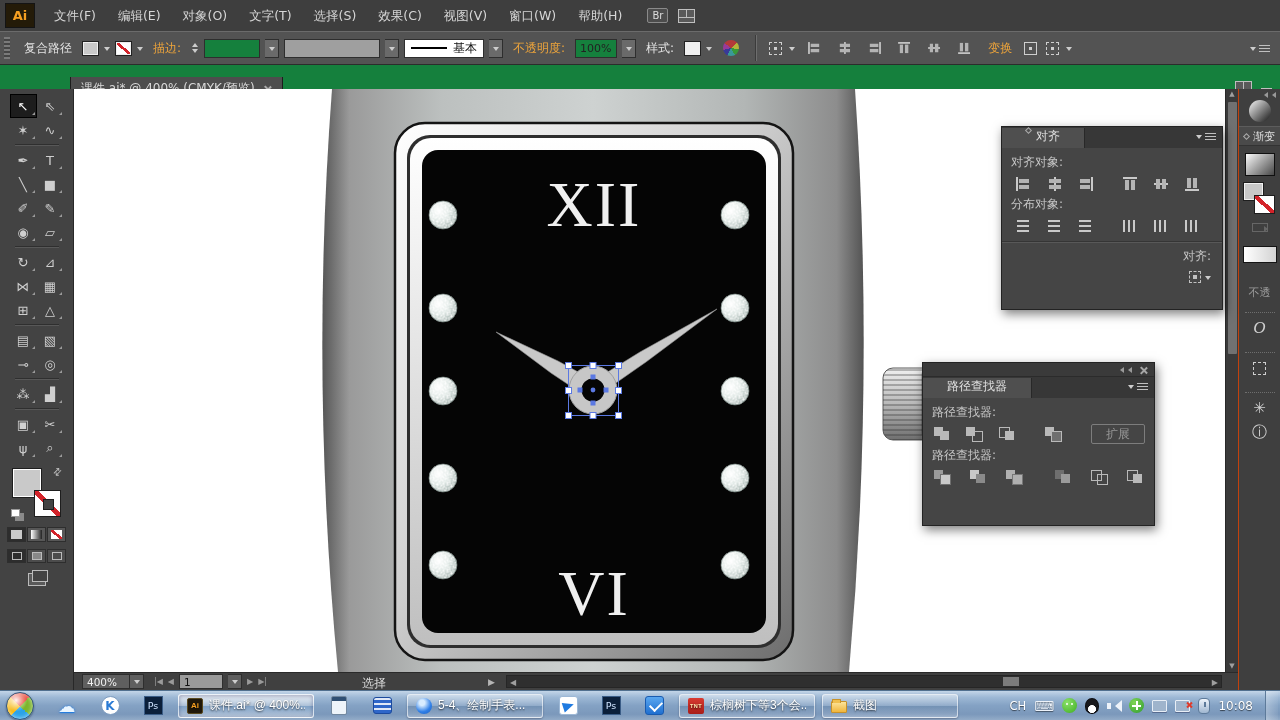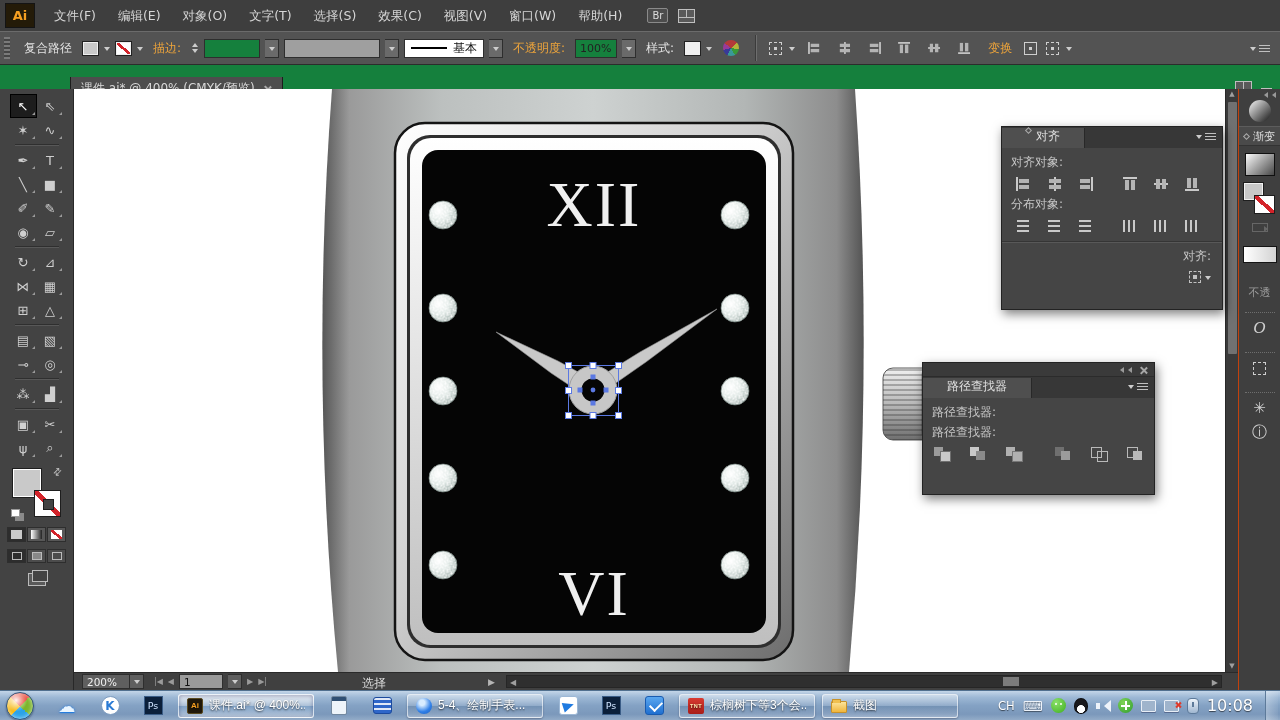"路径查找器" .pf-panel { height: 133px -> 164px }
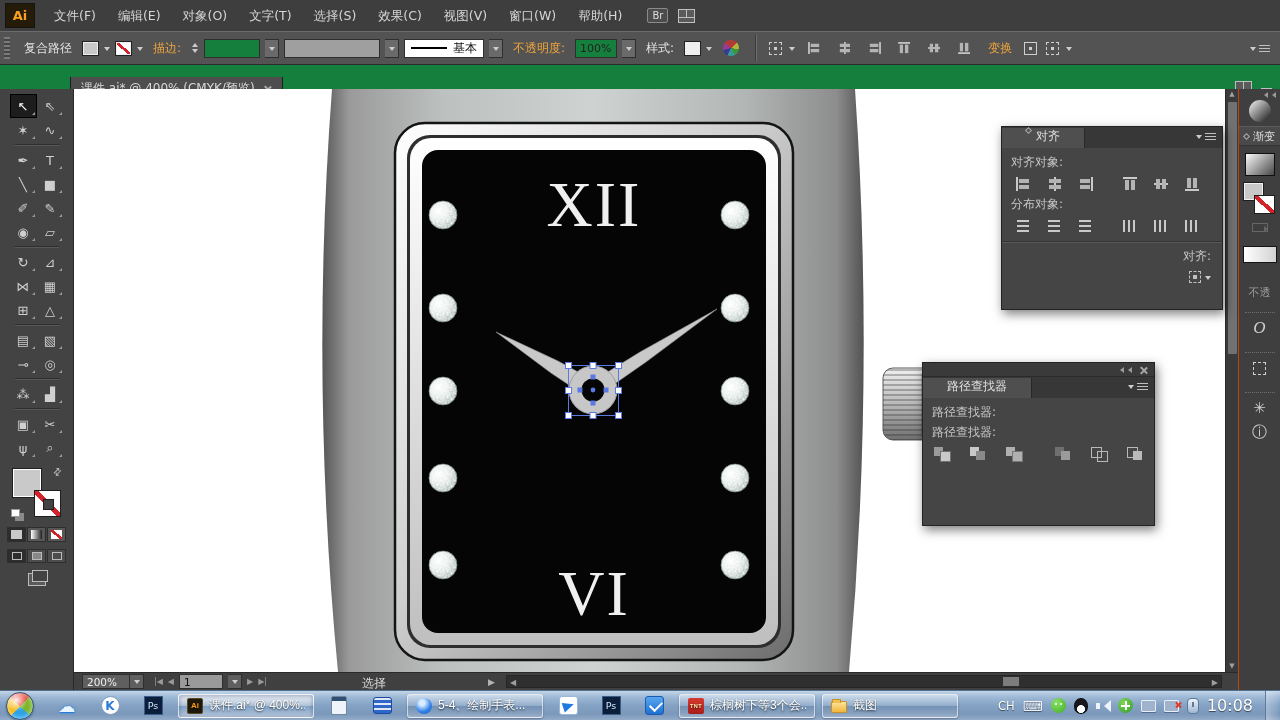"扩展" div.prow { html: none -> <div> <div> <span></span> </div> <div> <span></span> </div> <div> <span></span> </div> <div> <span></span> </div> <div>扩展</div> </div> }
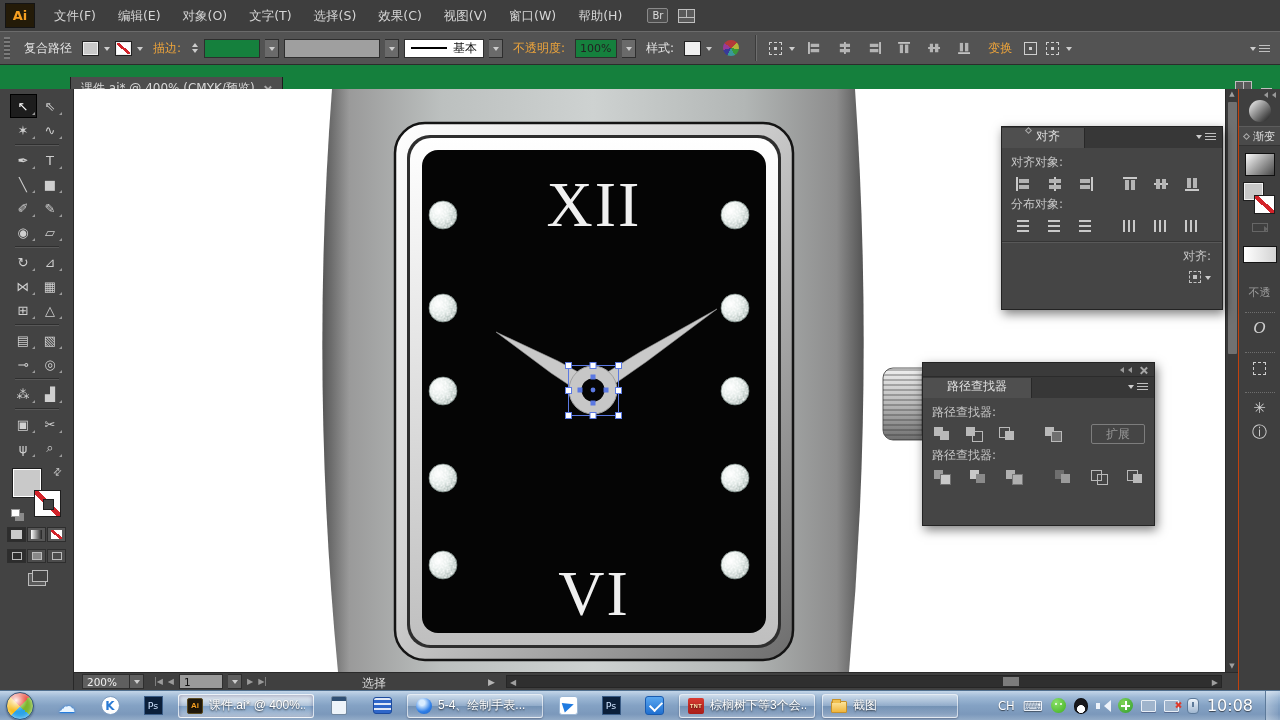"200%" span.zoombox { text: 200% -> 400% }
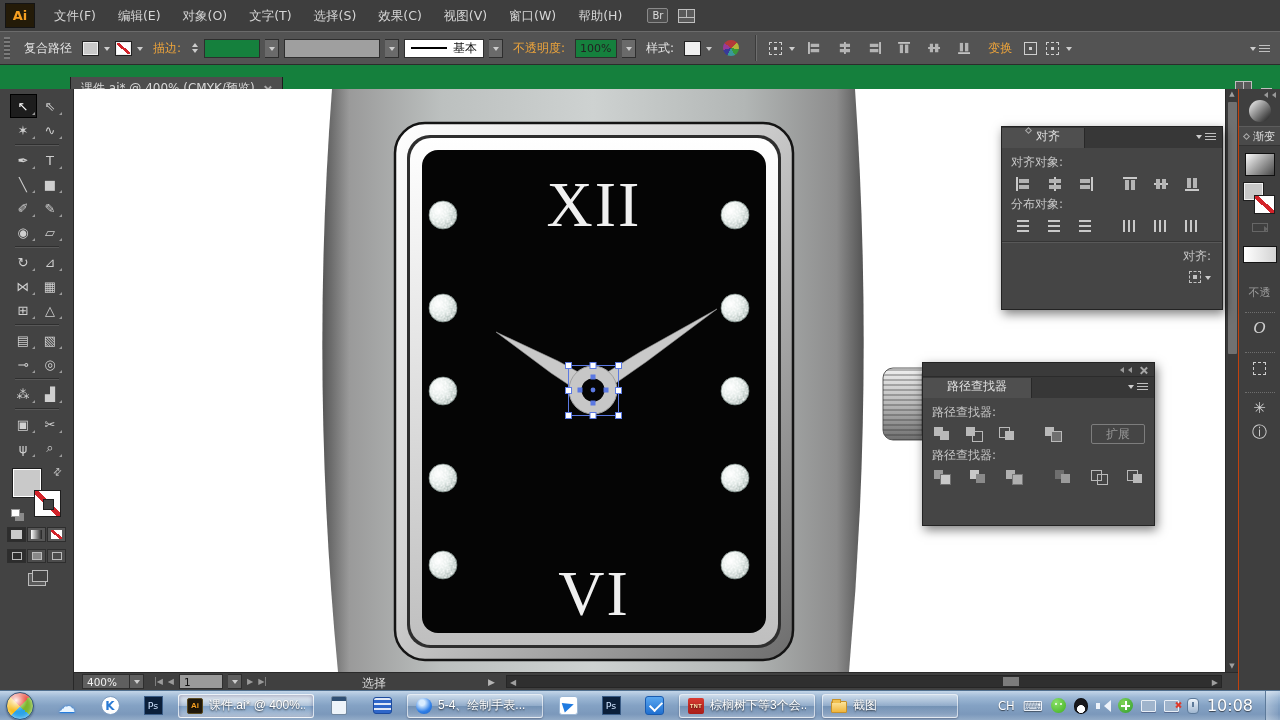"10:08" span.tray-txt { font-size: 16px -> 12px }
